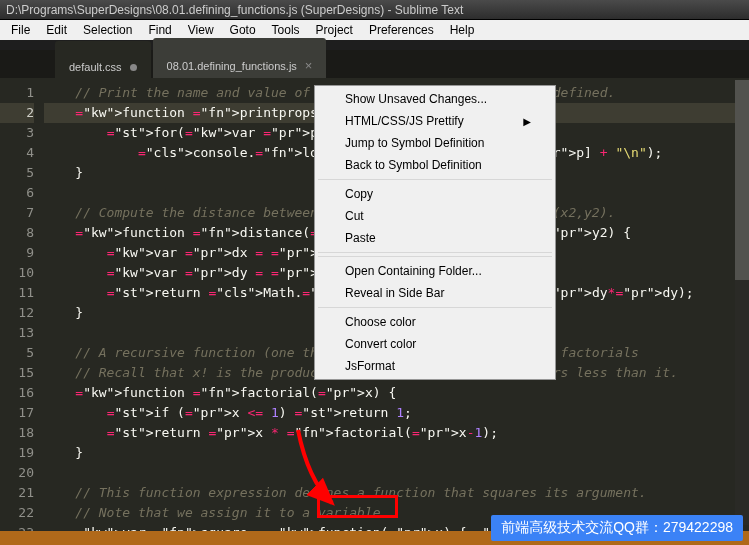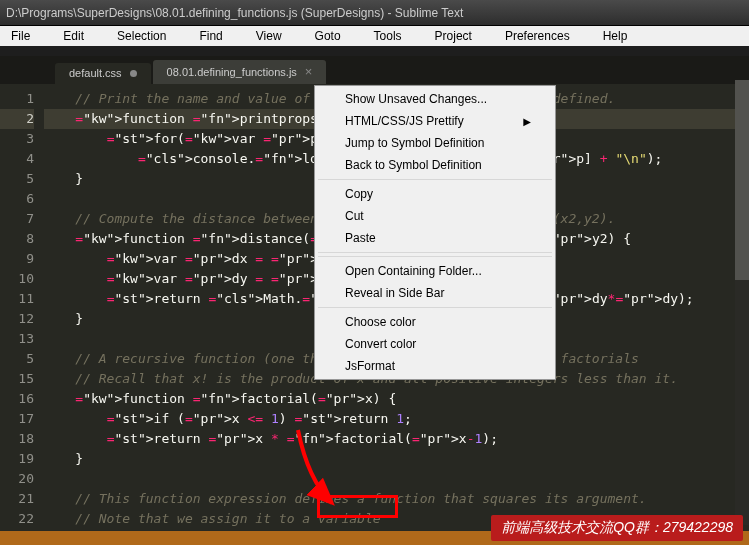"D:\Programs\SuperDesigns\08.01.defining_" .titlebar { height: 26px -> 20px }
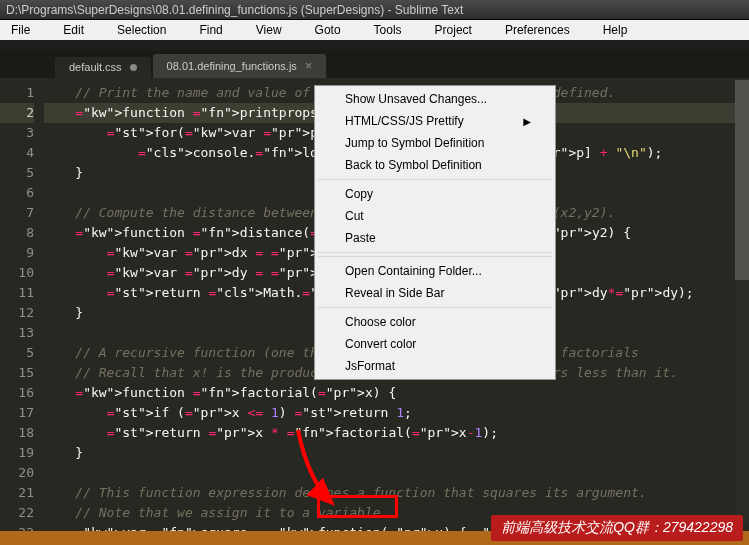"File" .menubar { gap: 19px -> 2px }
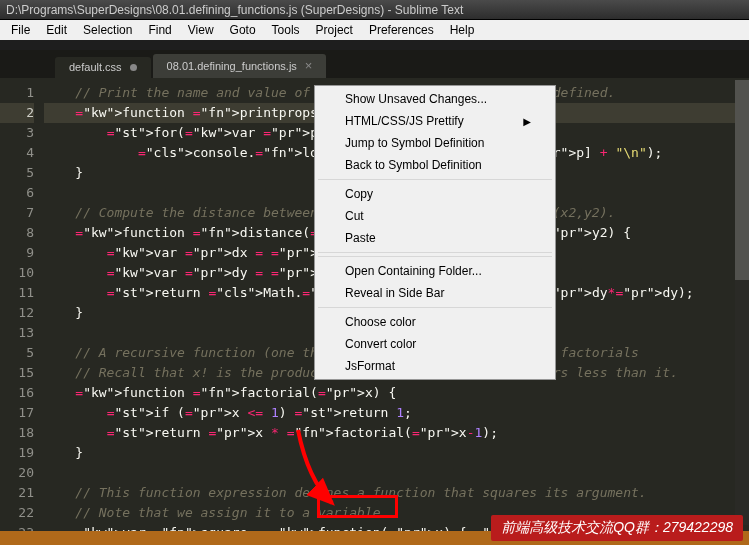"default.css" .tab { padding: 4px 14px 5px 14px -> 20px 14px 5px 14px }
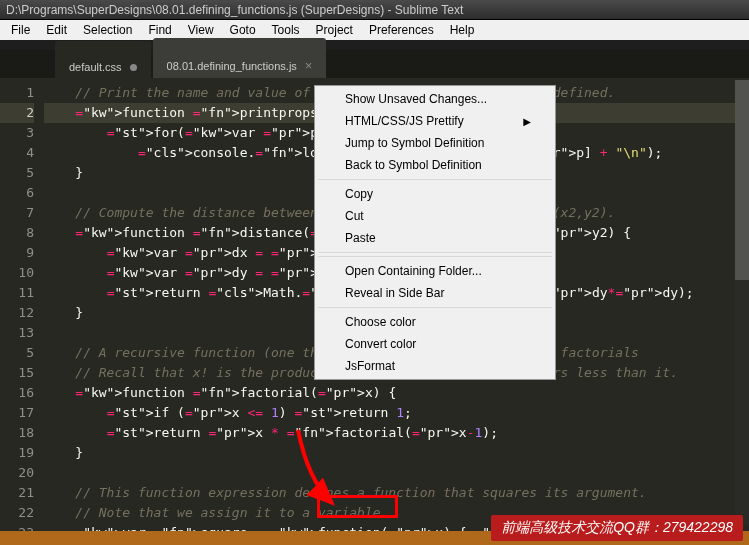"前端高级技术交流QQ群：279422298" .footer-badge { background: #b91c1c -> #3b82f6; font-style: italic -> none }
